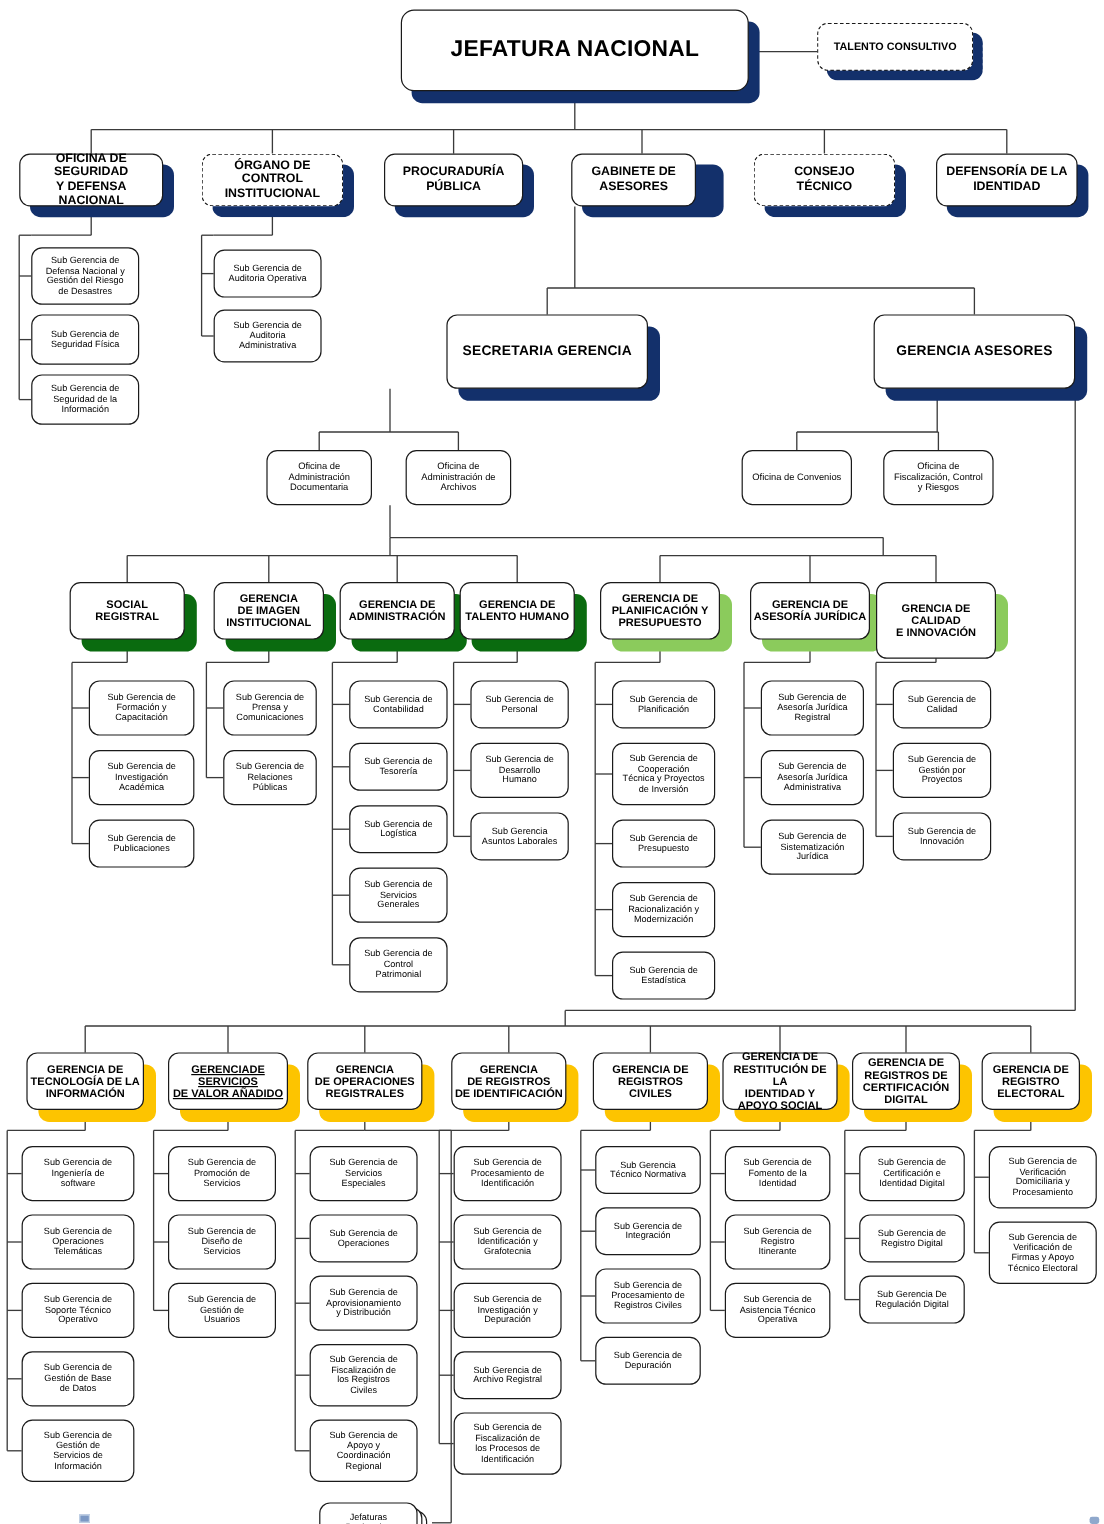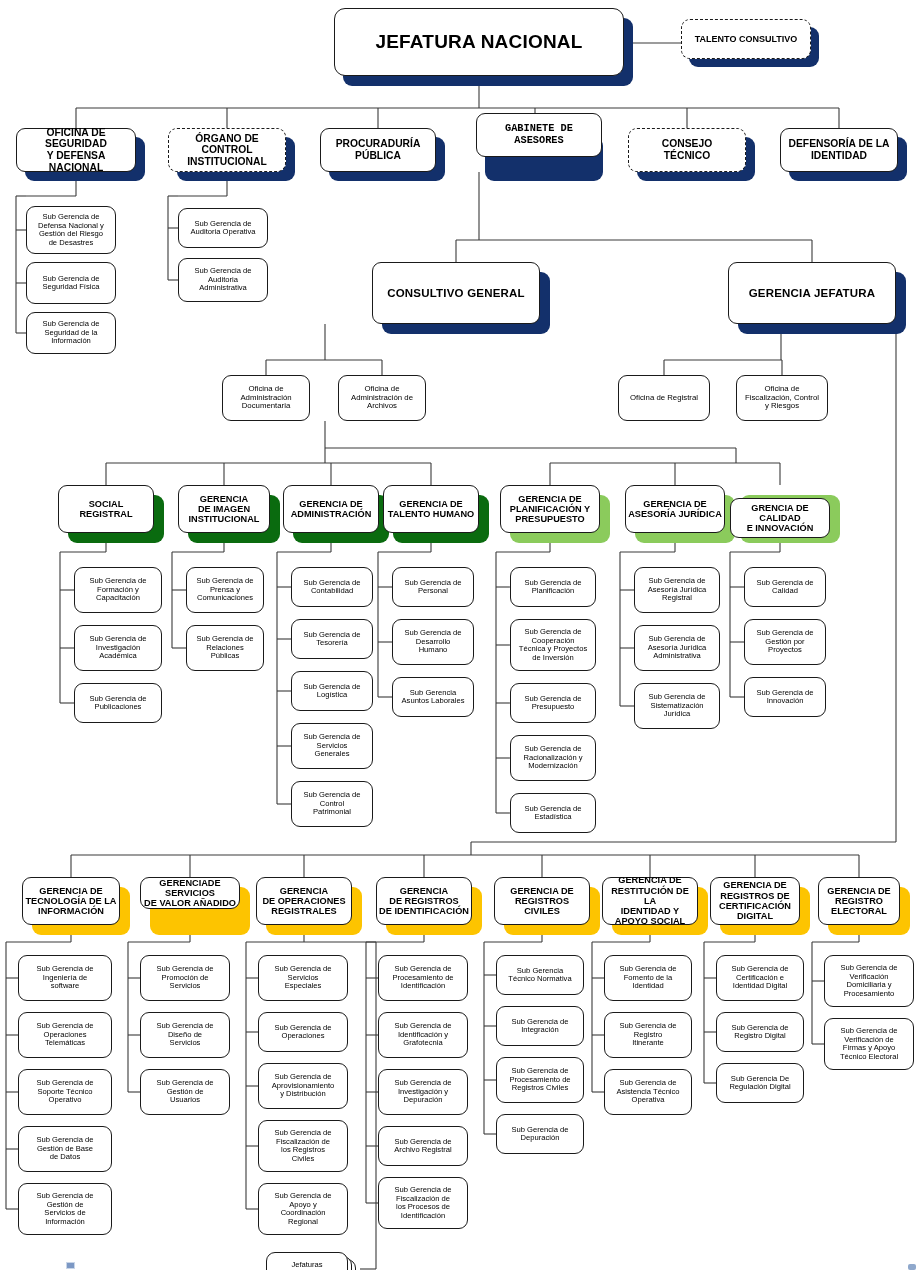"GABINETE DE" div.node { font-family: Liberation Mono, monospace -> none; top: 113px -> 128px; width: 126px -> 104px }
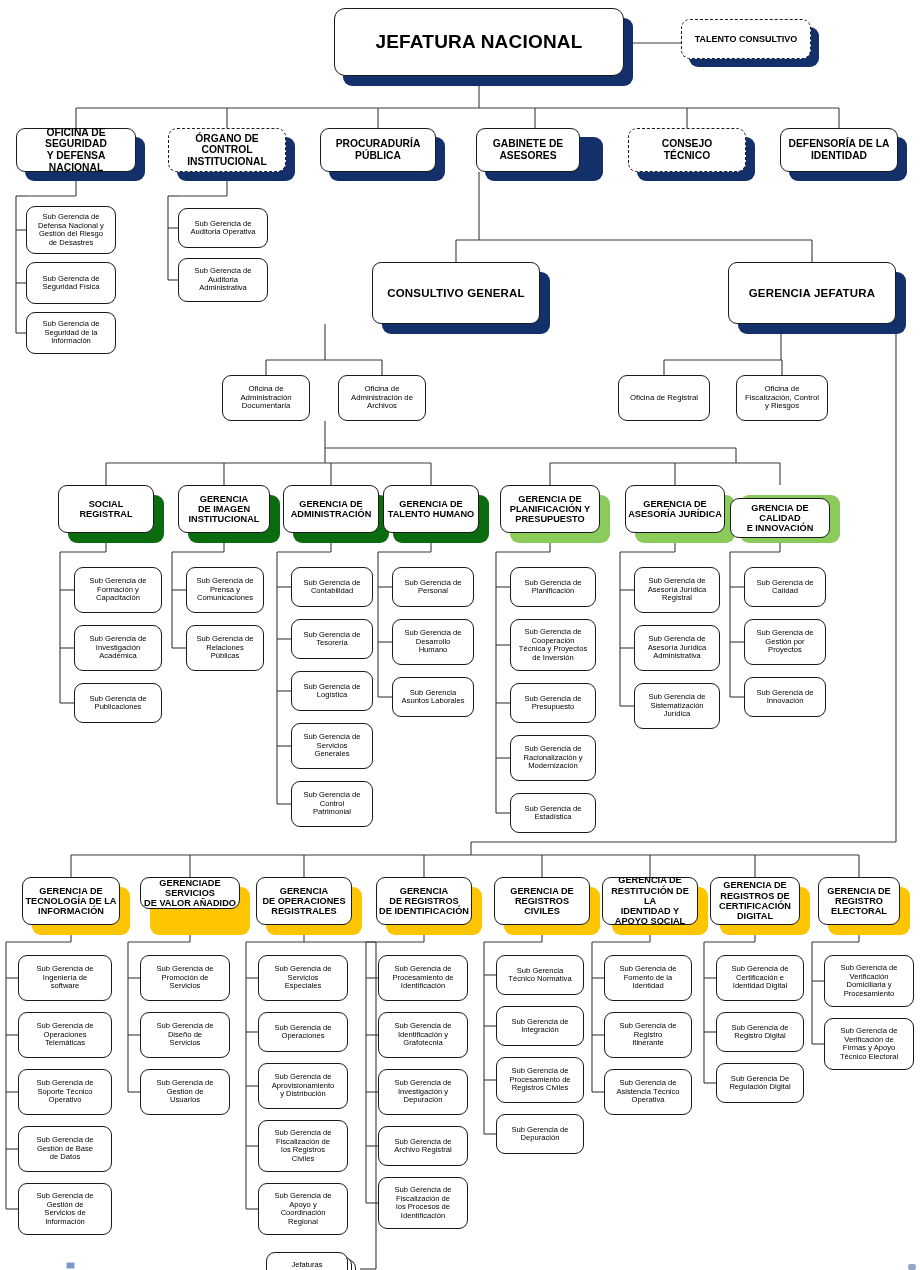"CONSULTIVO GENERAL" span.lbl { text: CONSULTIVO GENERAL -> SECRETARIA GERENCIA }
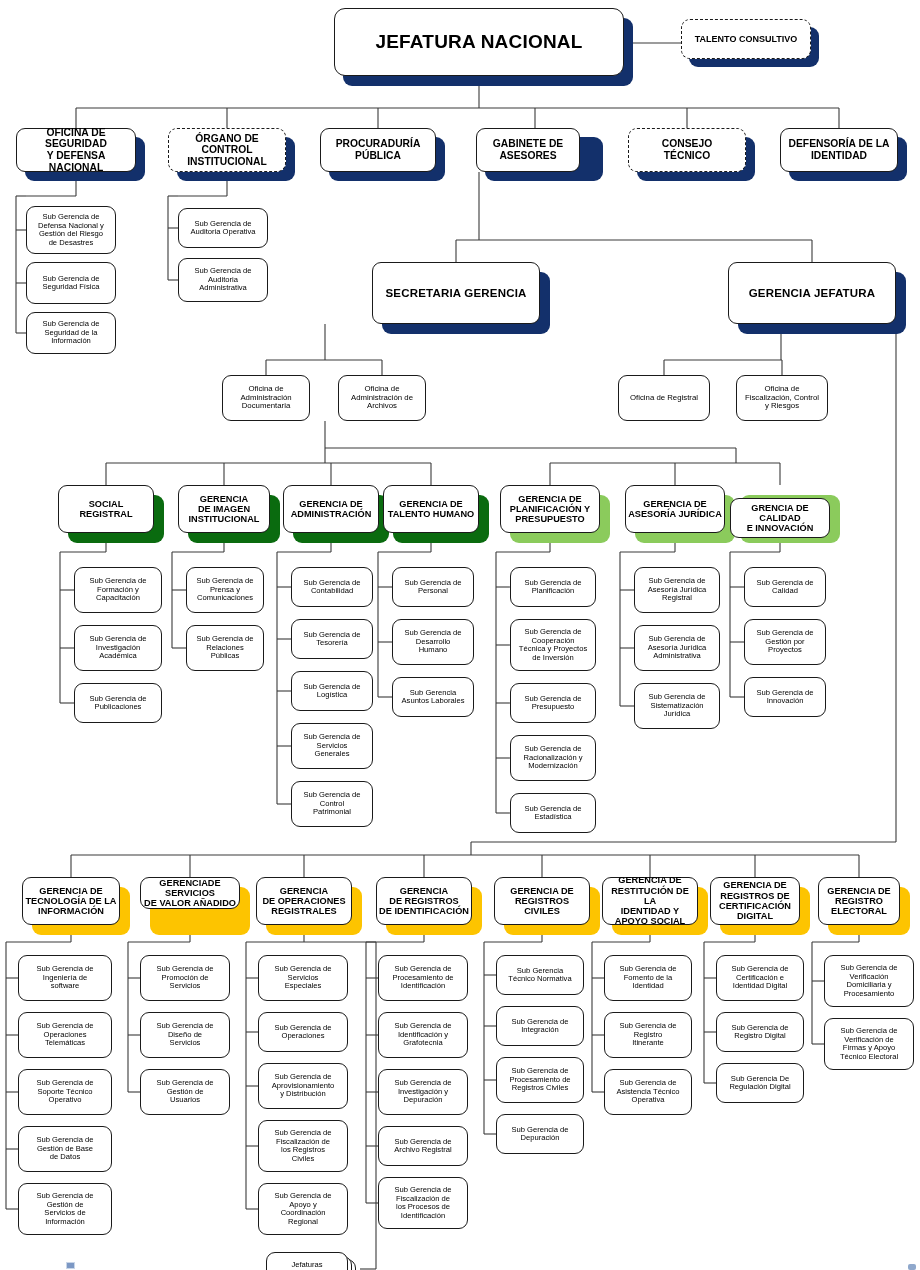"GERENCIA JEFATURA" span.lbl { text: JEFATURA -> ASESORES }
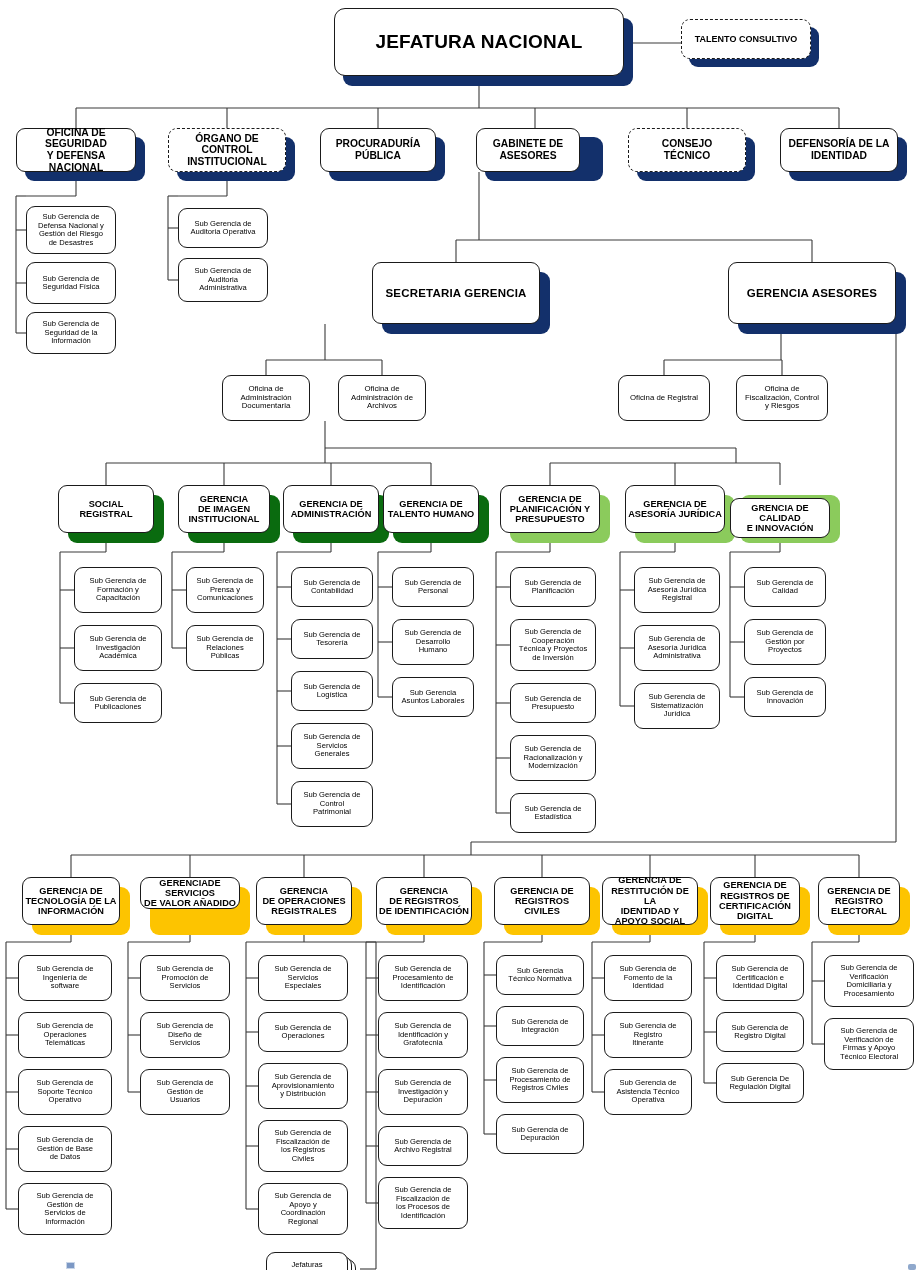"Oficina de Registral" span.lbl { text: Registral -> Convenios }
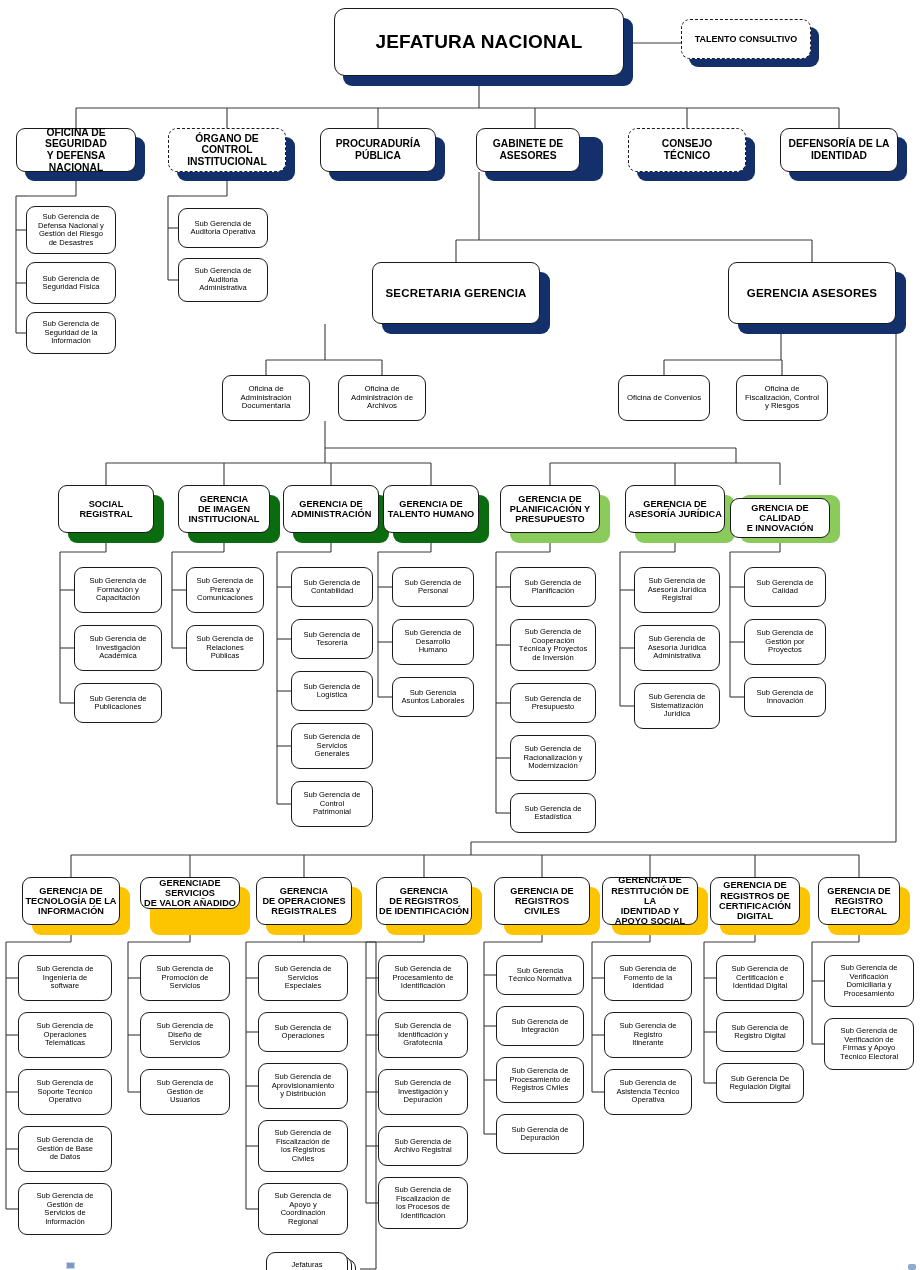"GRENCIA DE CALIDAD" div.node { height: 40px -> 64px; top: 498px -> 485px }
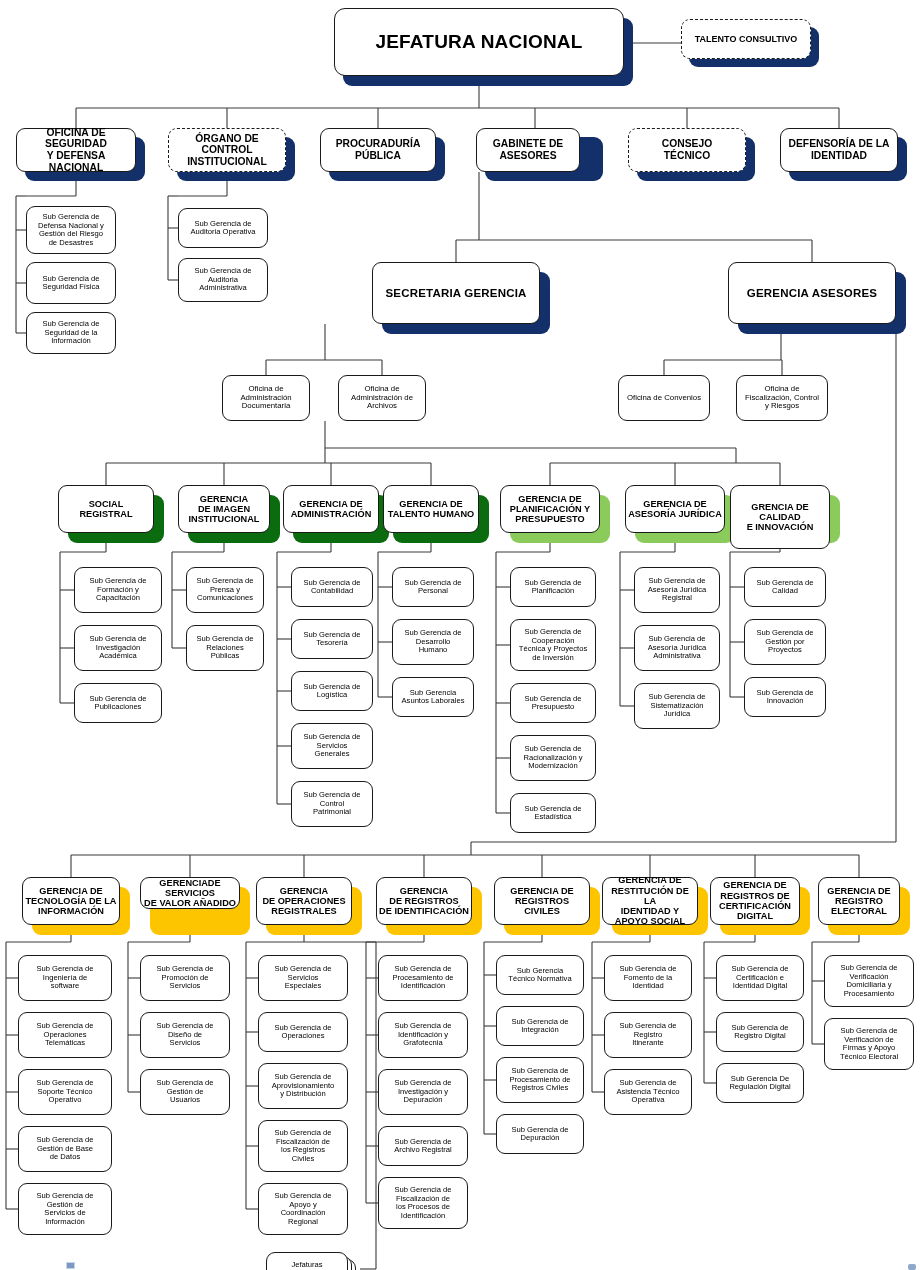"GERENCIADE" div.node { height: 32px -> 48px; text-decoration: none -> underline }
